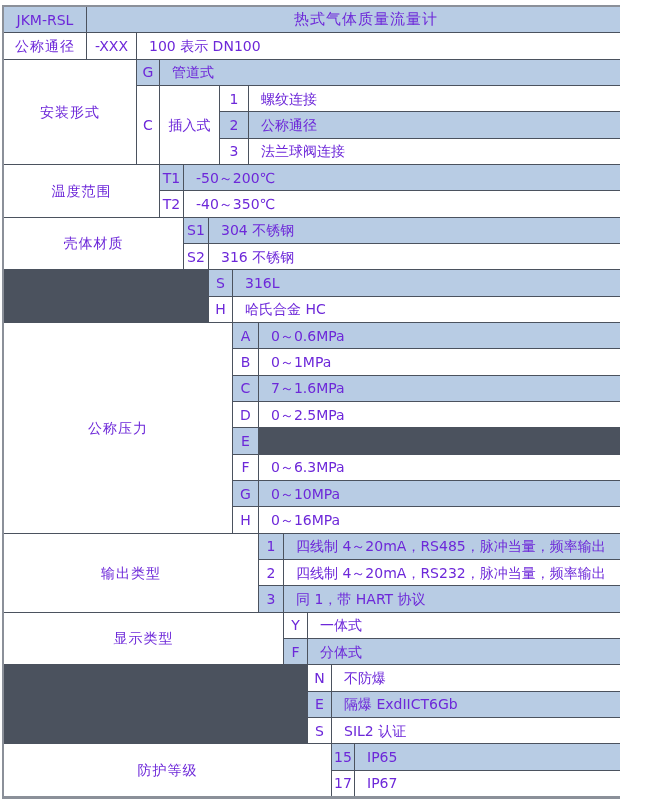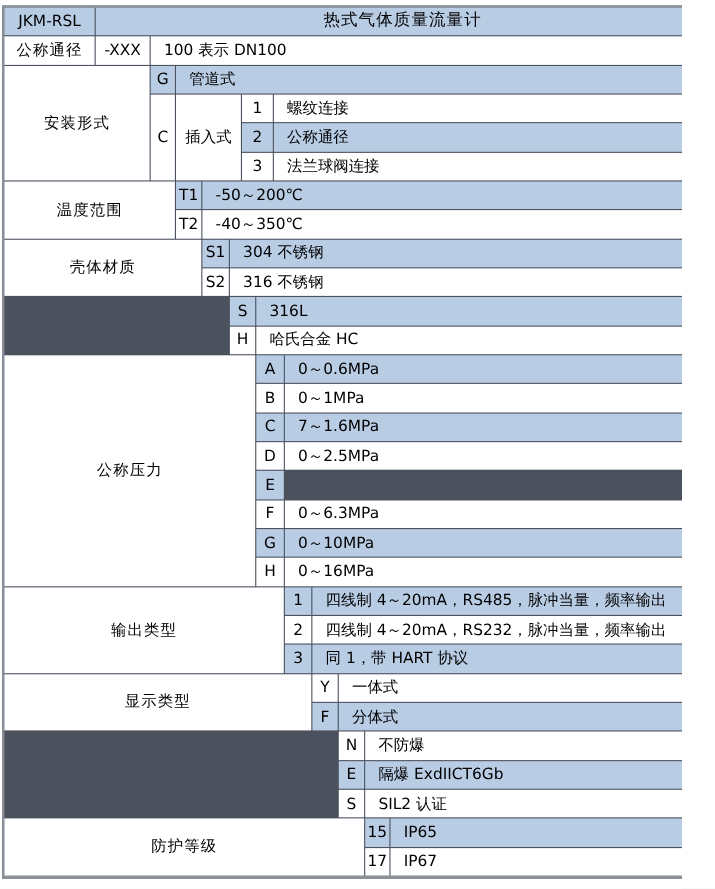"JKM-RSL" .page { color: #000000 -> #6d28d9 }
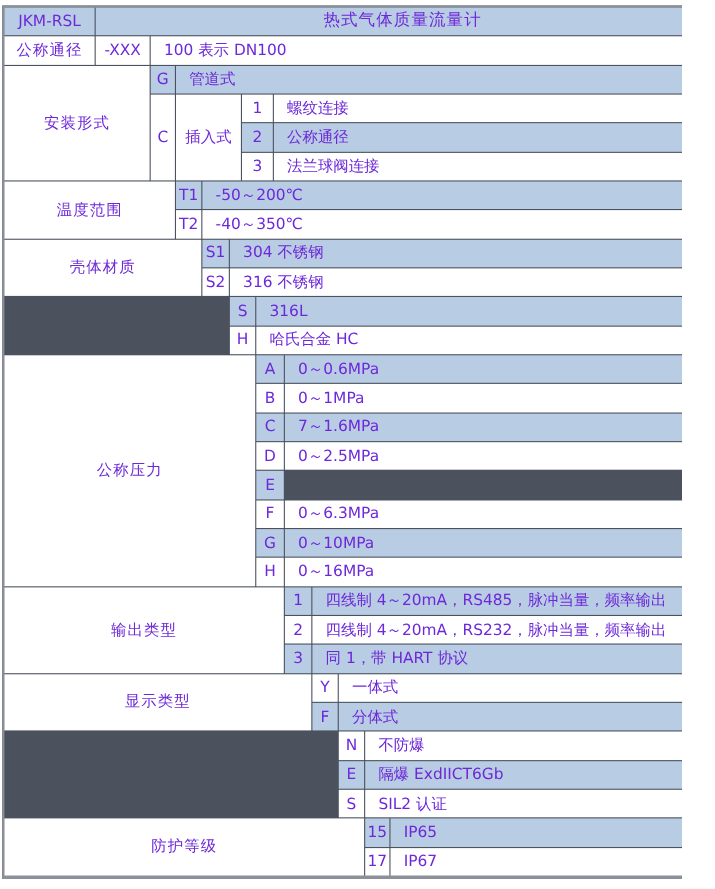"热式气体质量流量计" .title-cell { font-family: Liberation Serif, serif -> none }
